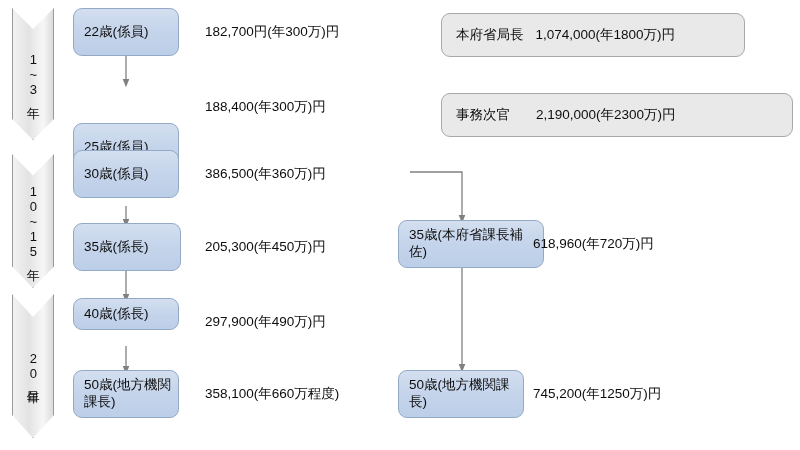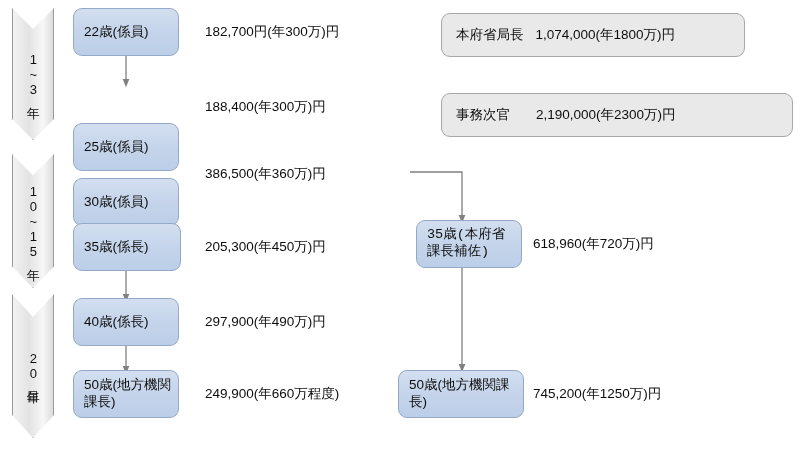"30歳(係員)" div.box-blue { margin-top: 28px -> none }
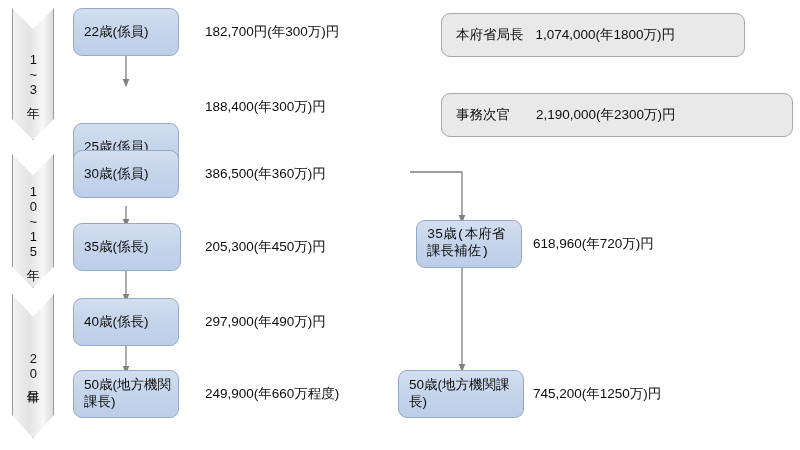"35歳(本府省課長補佐)" div.box-blue { font-family: Liberation Mono, monospace -> none; left: 416px -> 398px; width: 106px -> 146px }
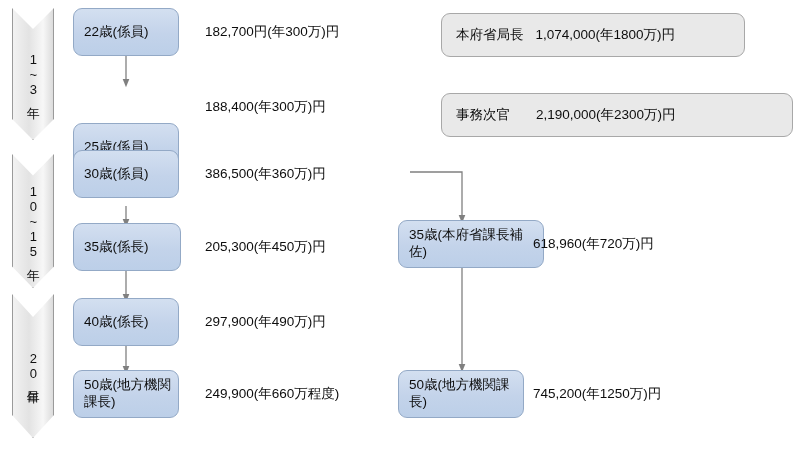"40歳(係長)" div.box-blue { height: 48px -> 32px }
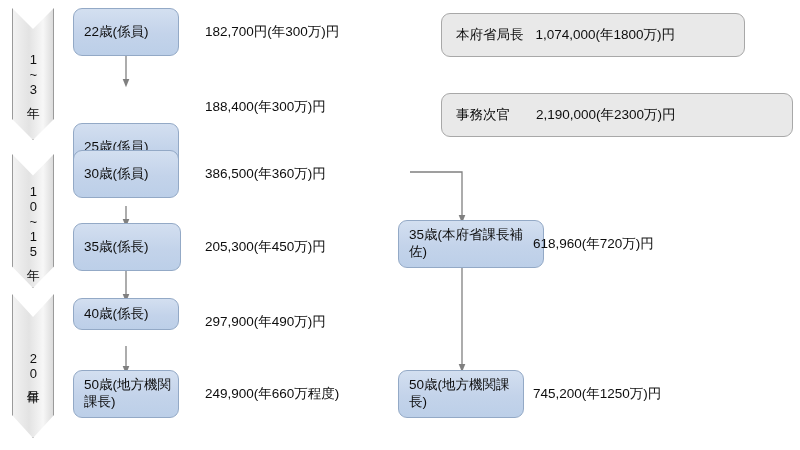"249,900(年660万程度)" div.amount { text: 249,900 -> 358,100 }
